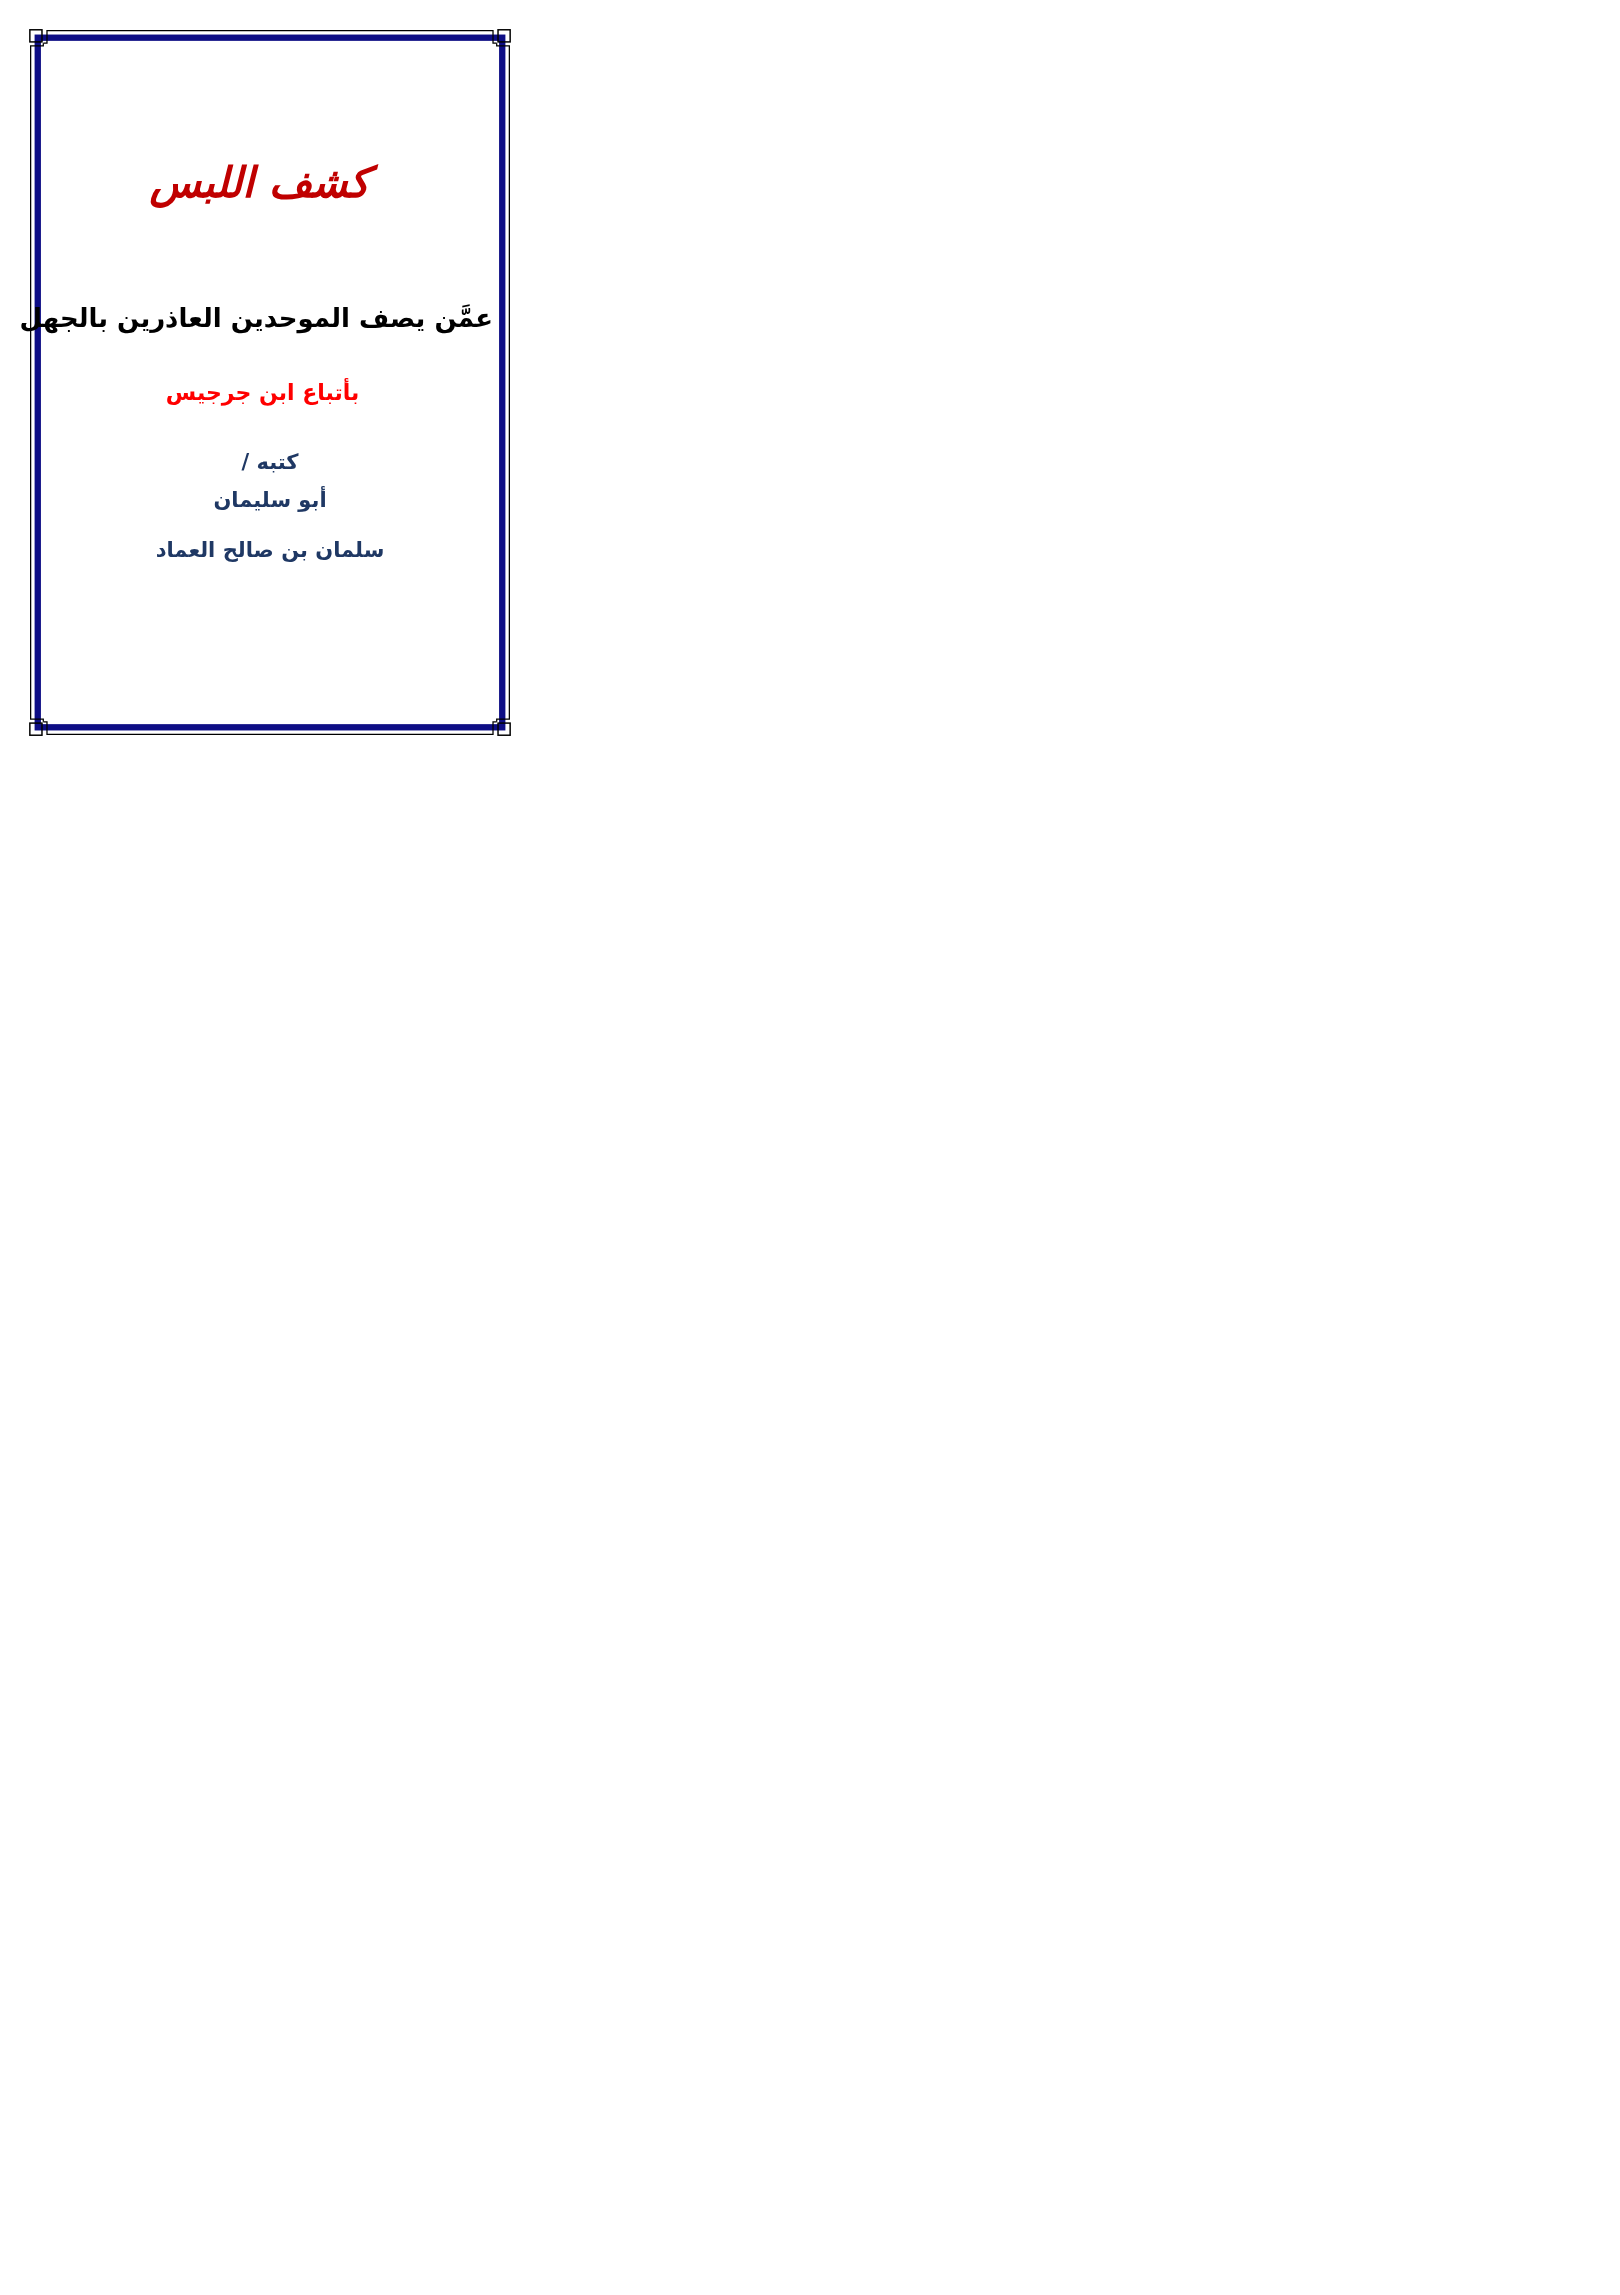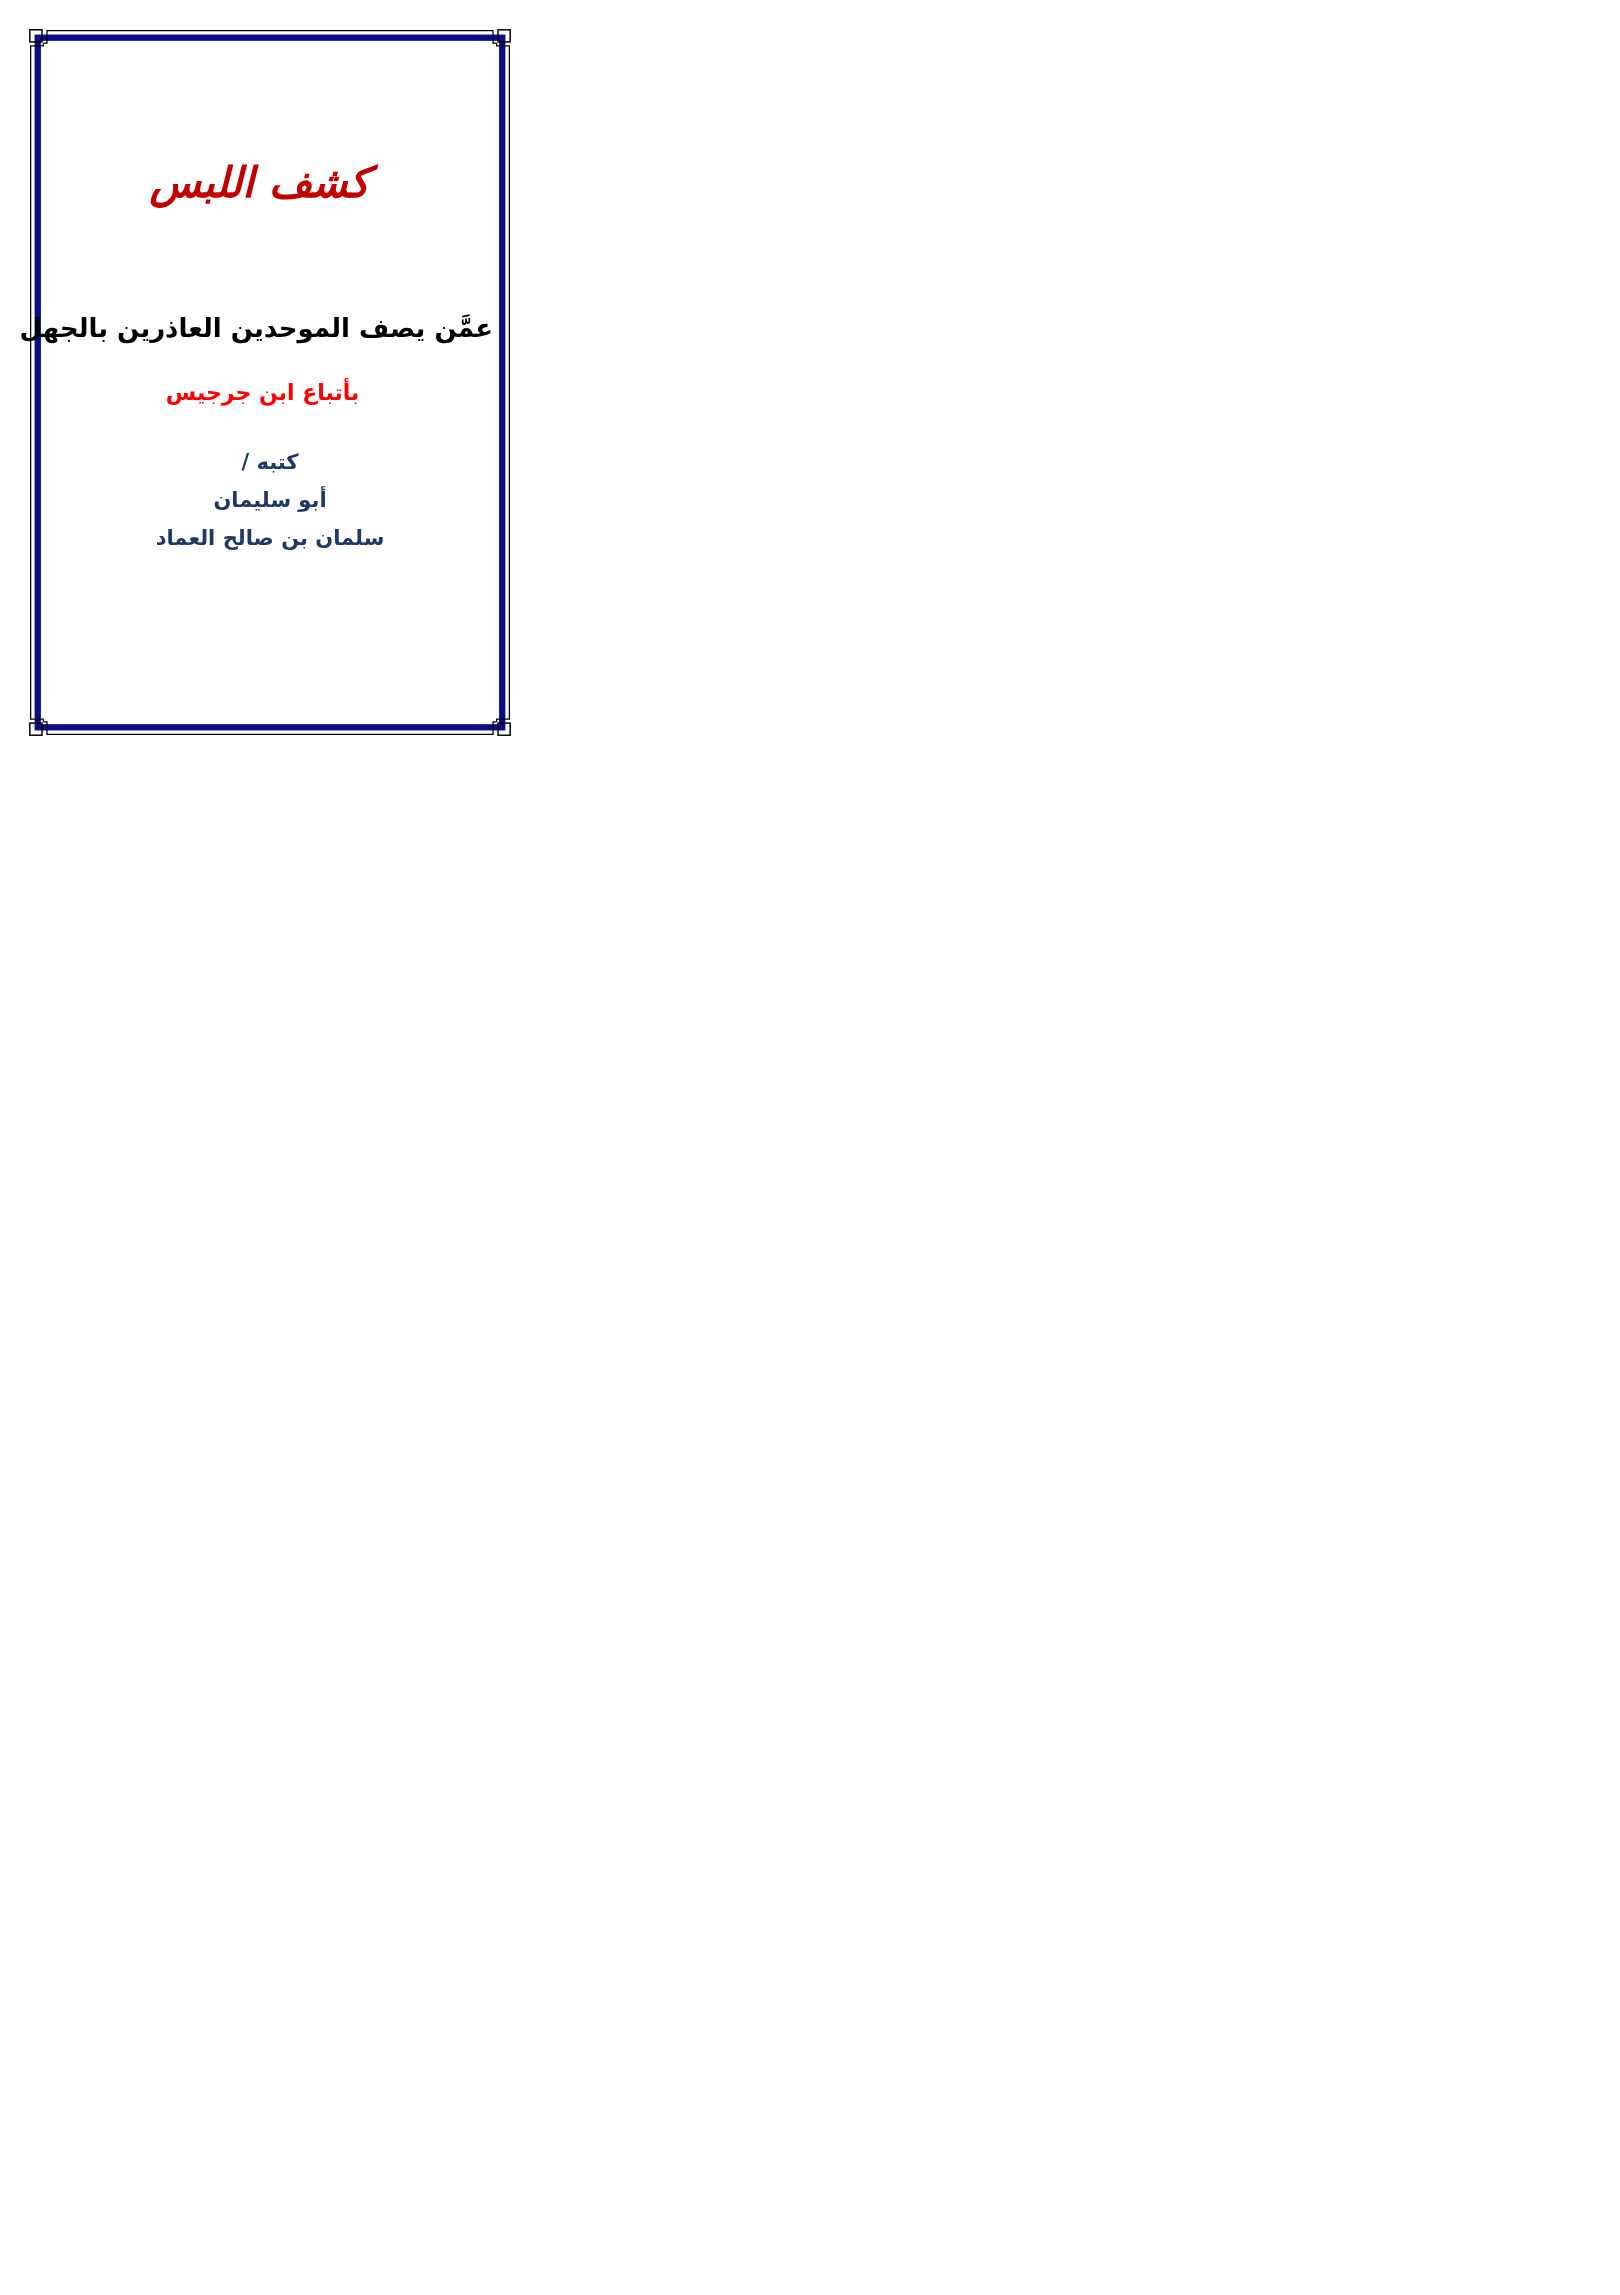"عمَّن يصف الموحدين العاذرين بالجهل" #subtitle { top: 315px -> 305px }
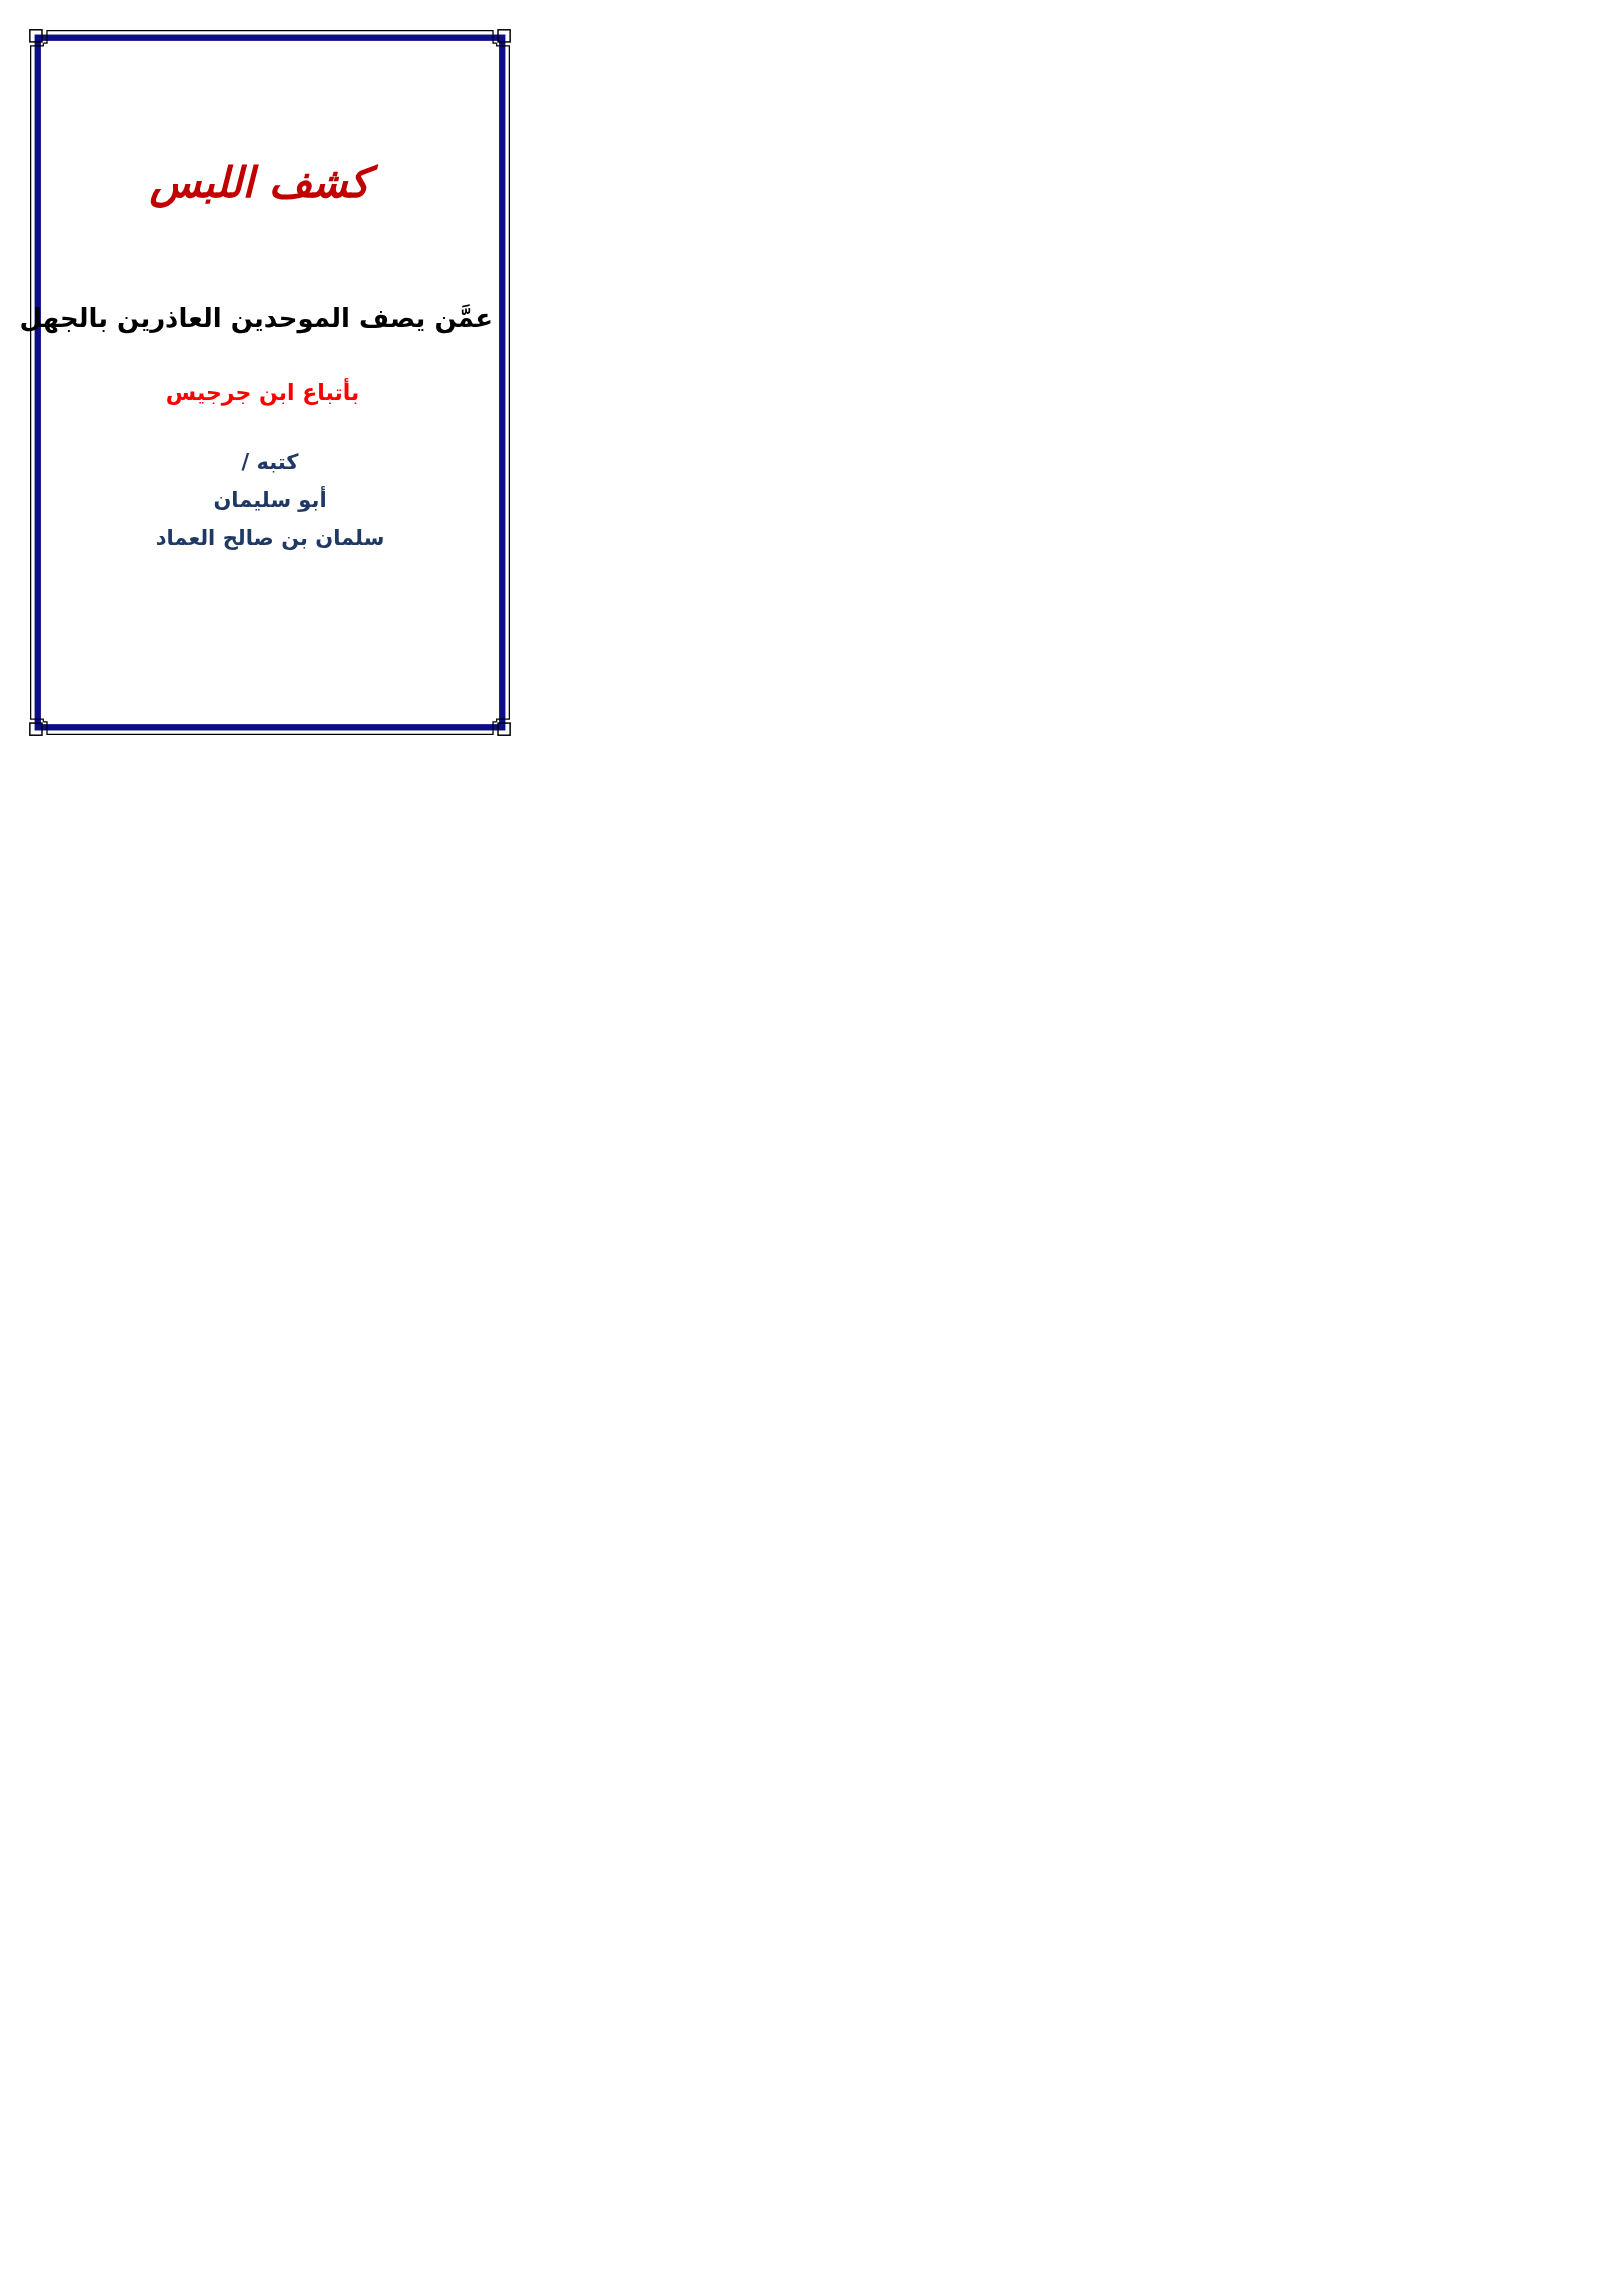"سلمان بن صالح العماد" #author-name { top: 528px -> 540px }
